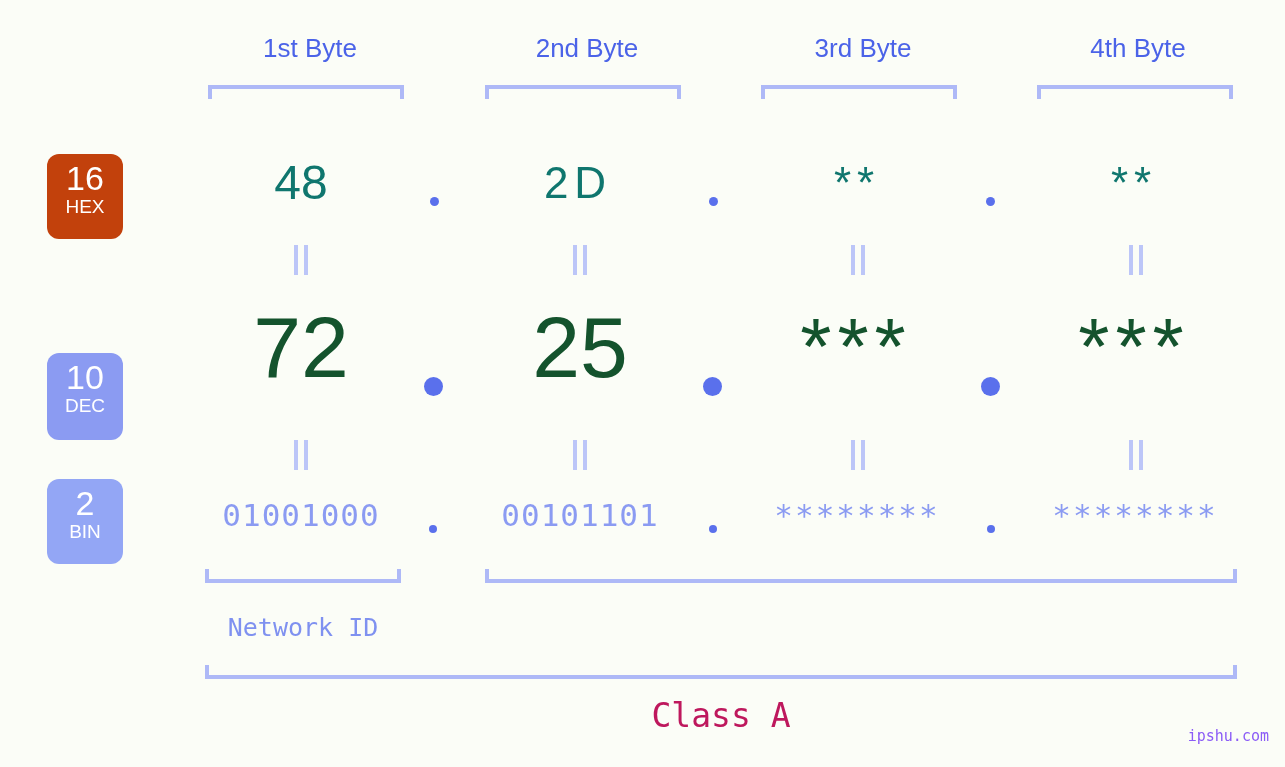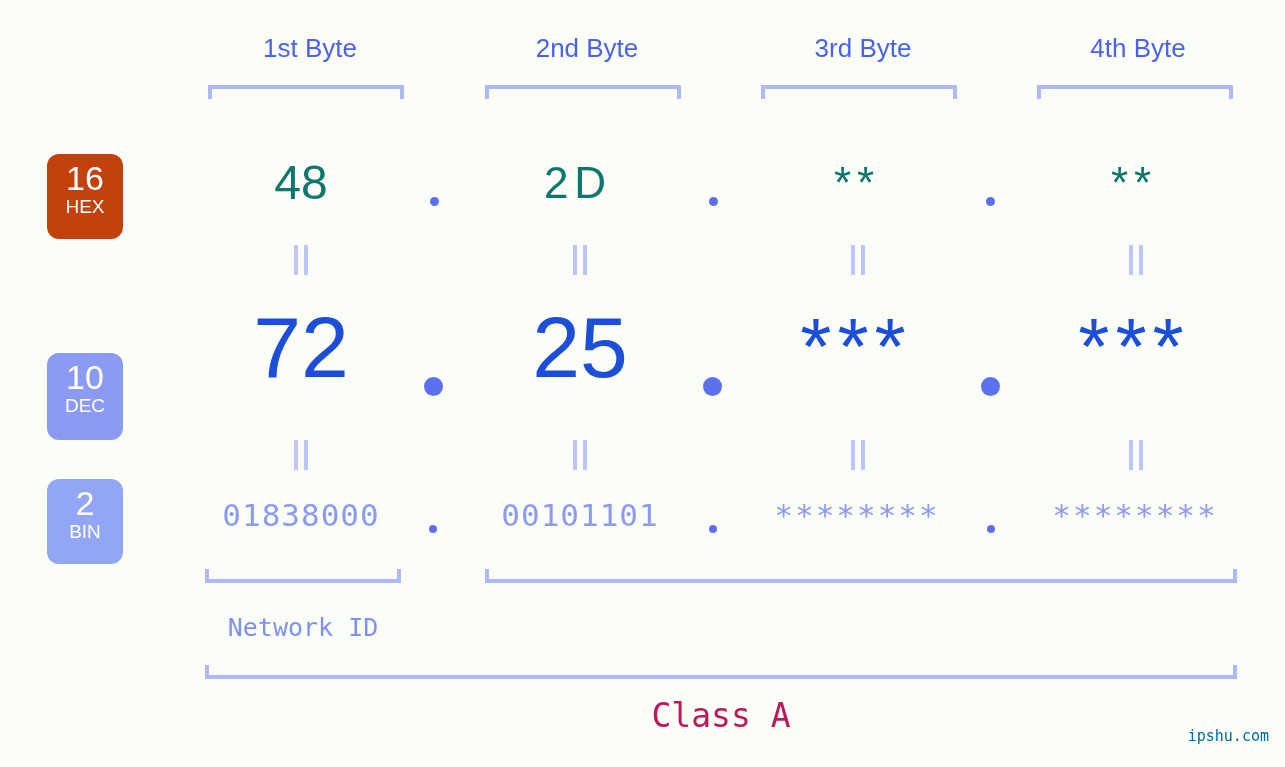"72" .row-dec .cell { color: #1d4ed8 -> #14532d }
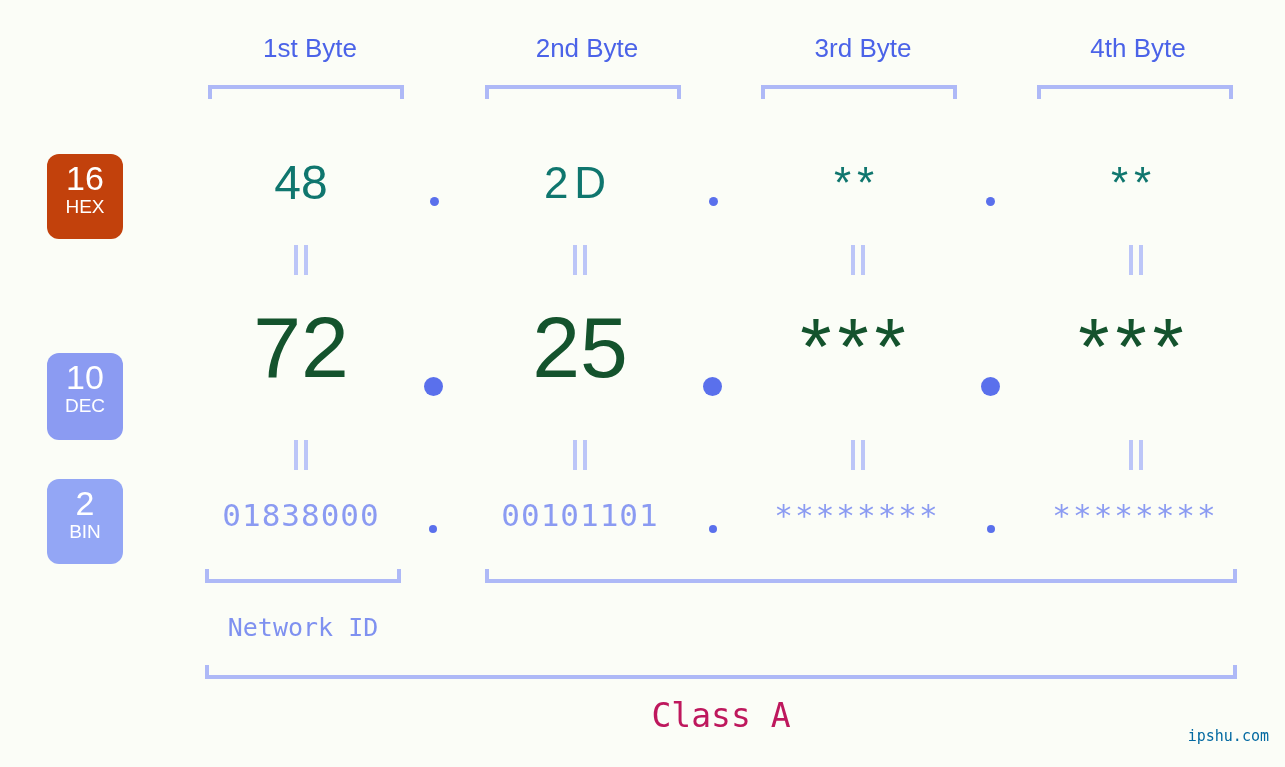"01838000" div.cell { text: 01838000 -> 01001000 }
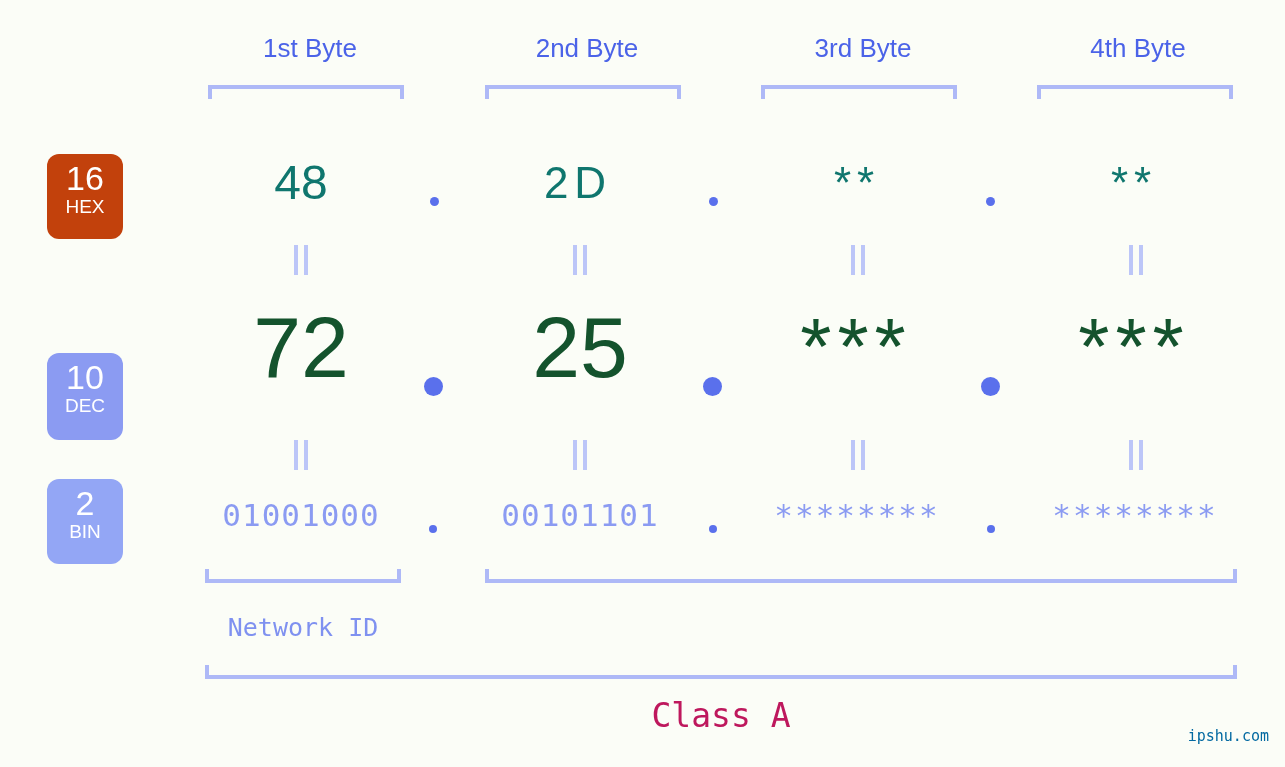"ipshu.com" #watermark { color: #0369a1 -> #8b5cf6 }
